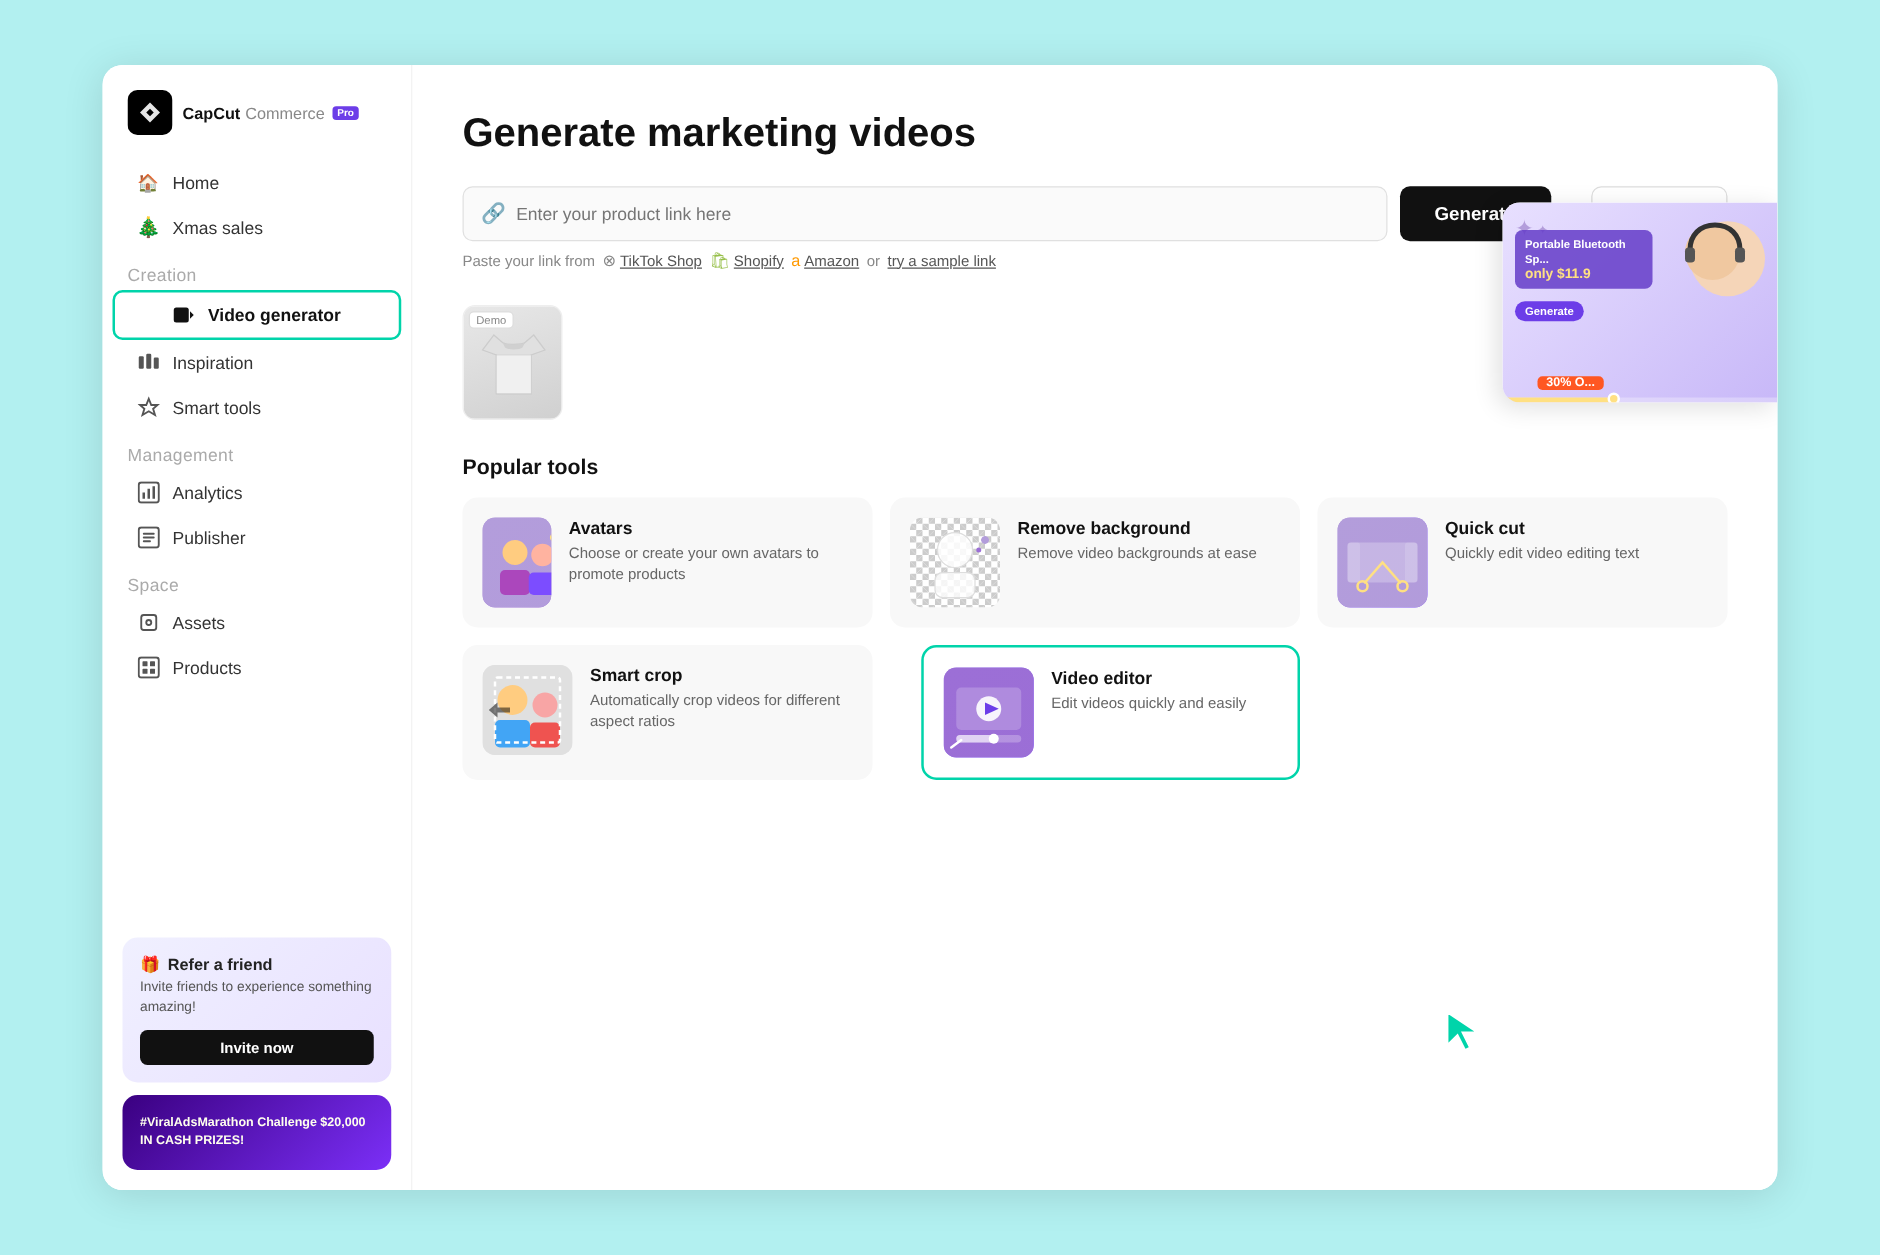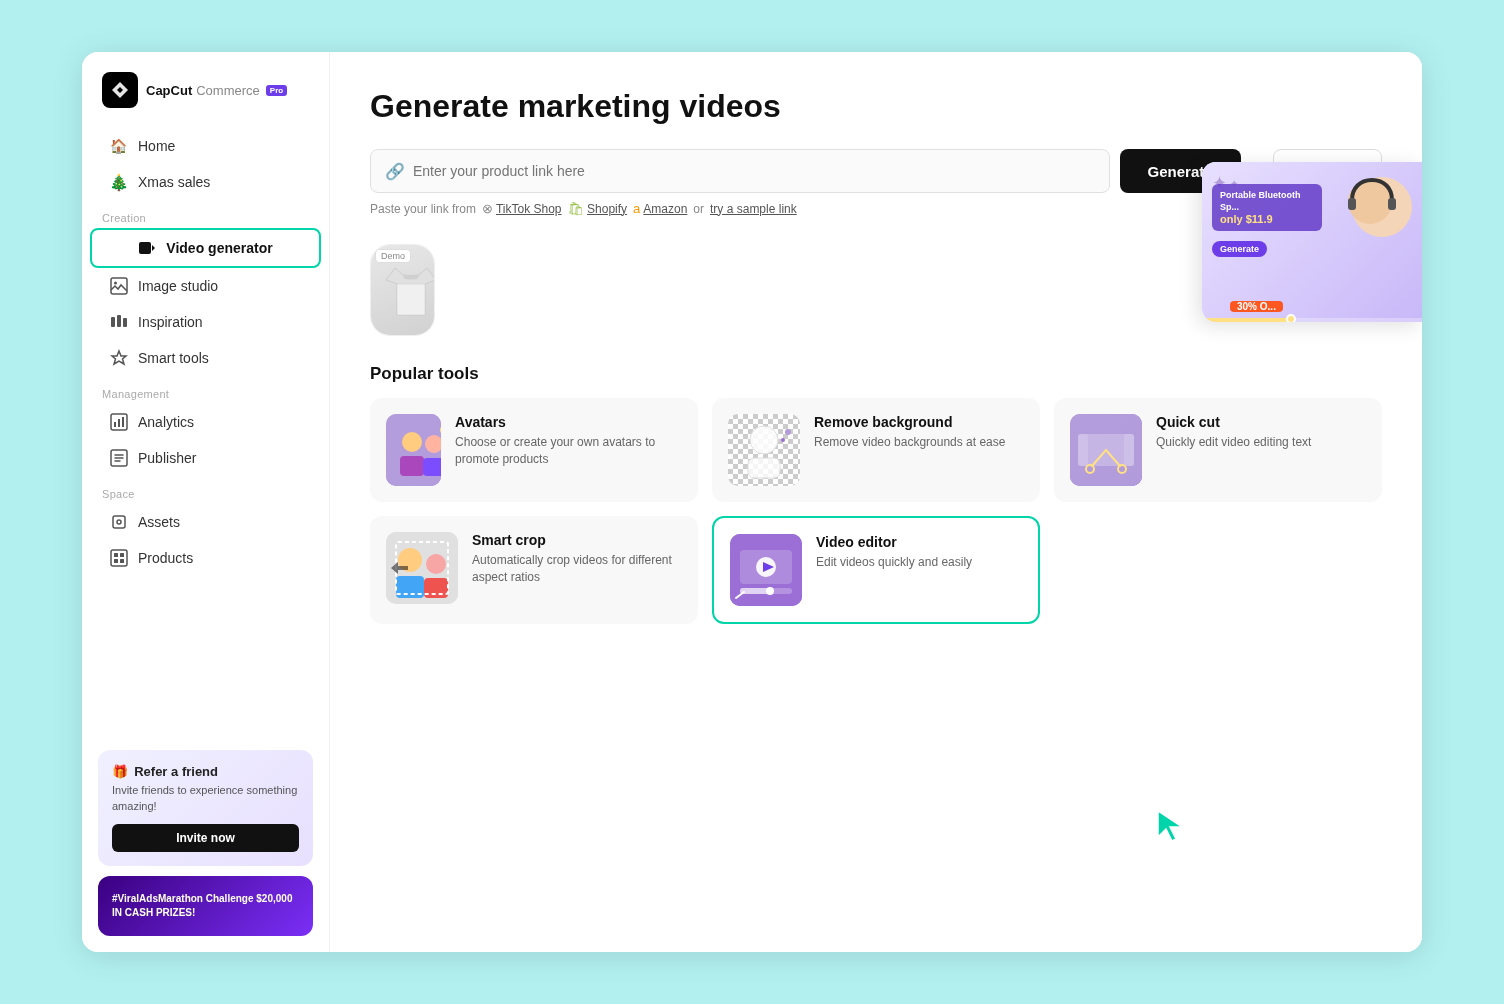"Creation" .section-label { font-size: 11px -> 14px }
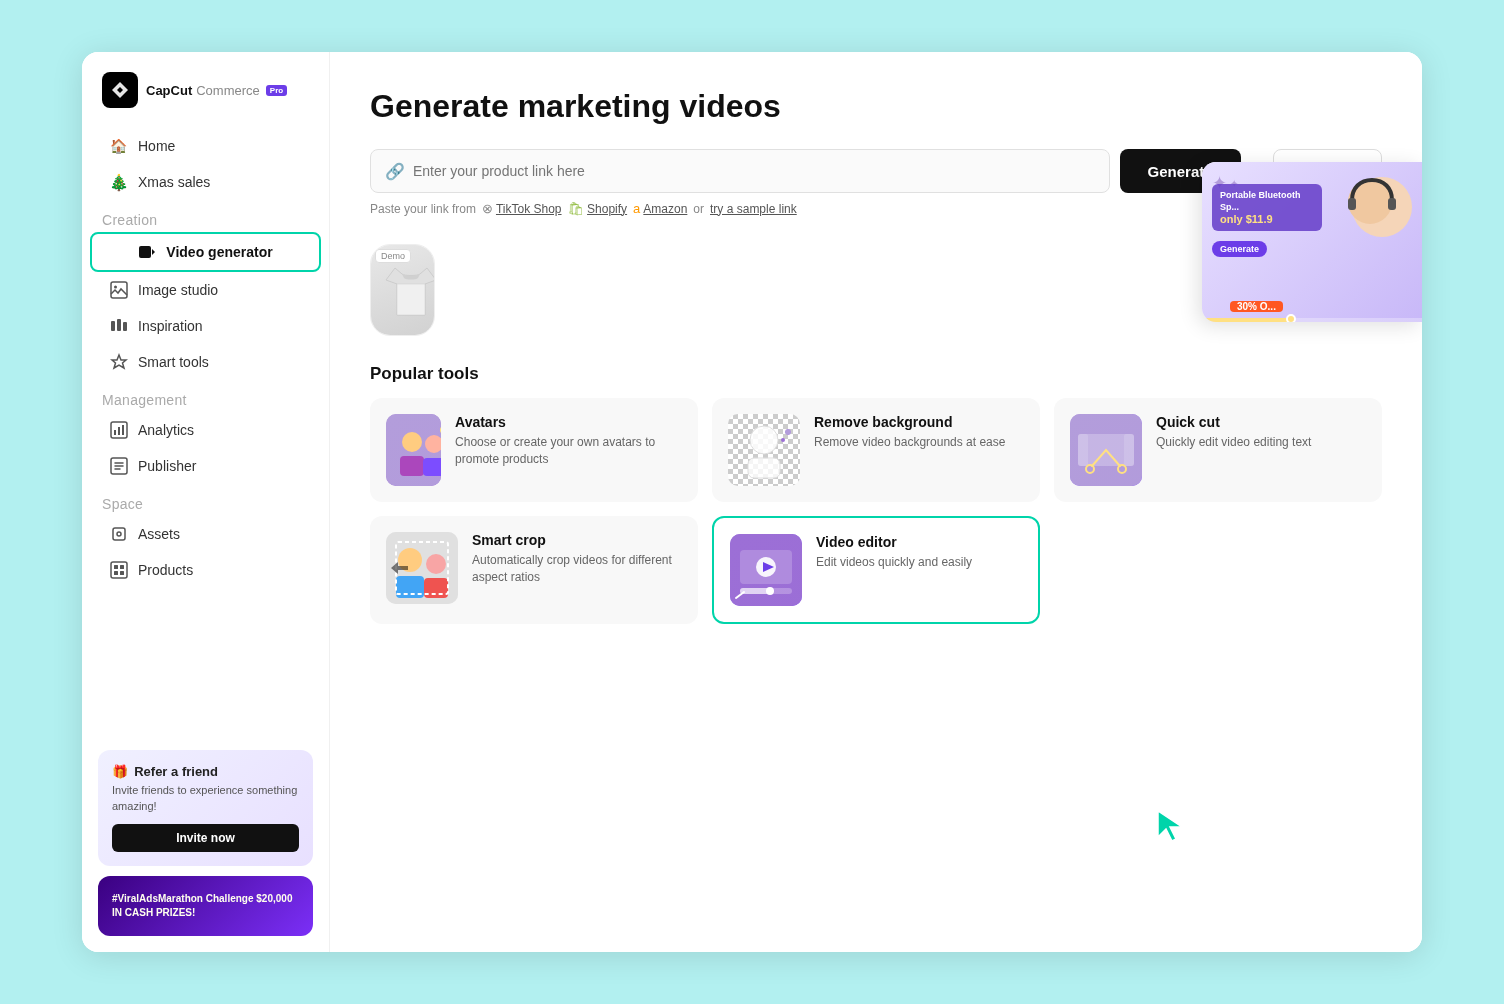"Demo" .product-card { border-radius: 20px -> 10px; width: 65px -> 80px }
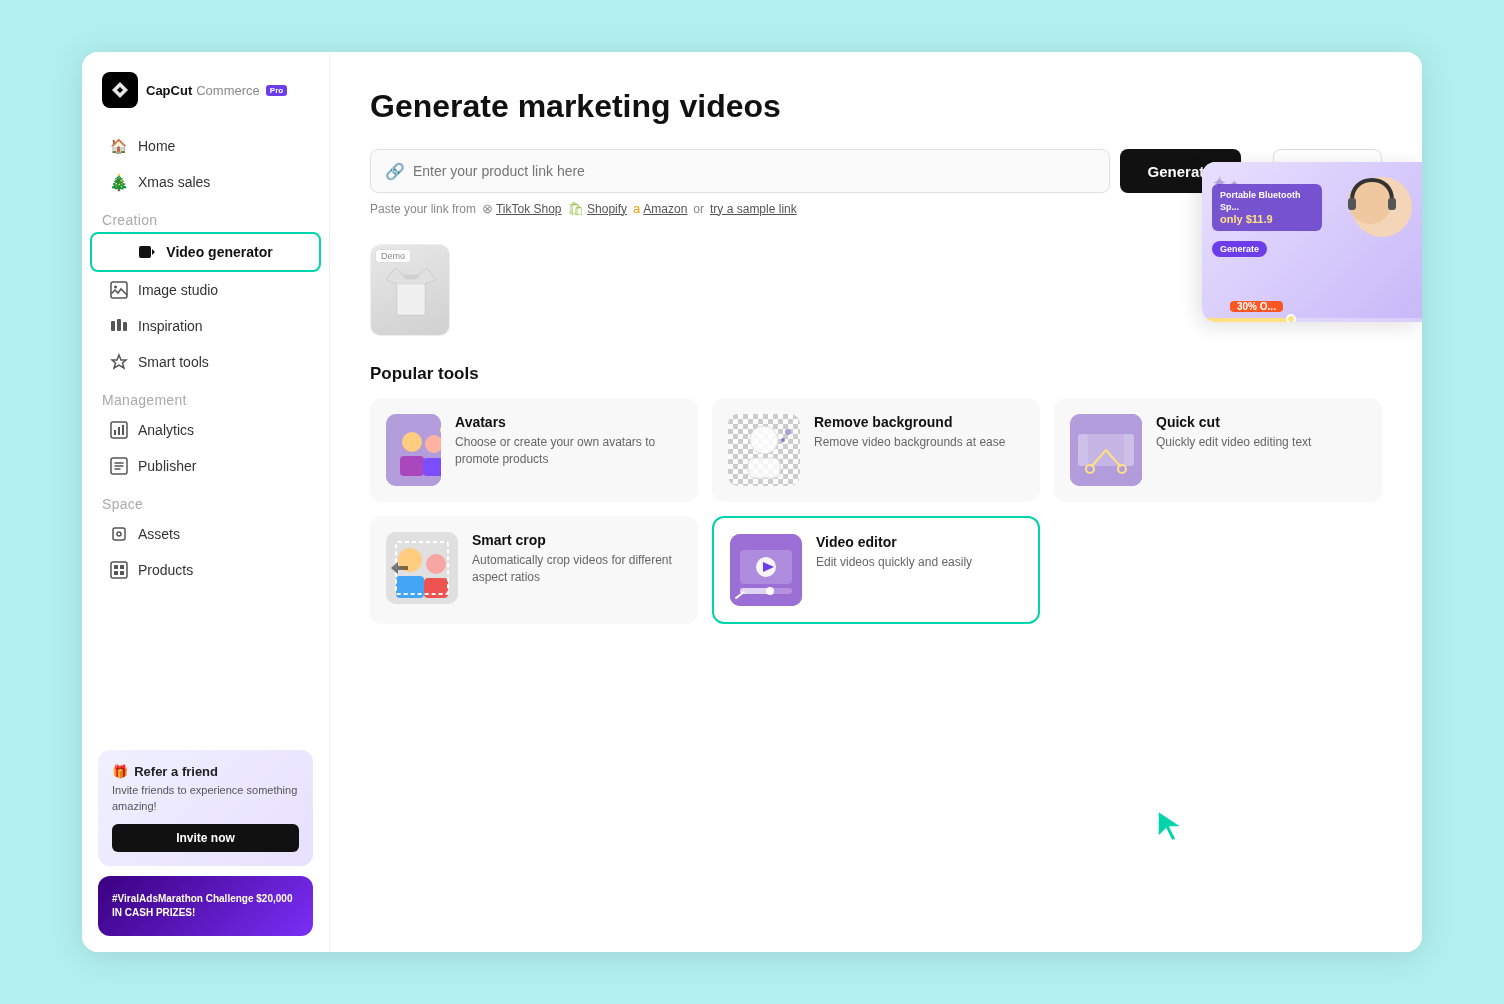"Image studio" div.nav-item { html: <div> <span> <svg> <rect></rect> <circle></circle> <path></path> </svg> </span> <span>Image studio</span> </div> -> none }
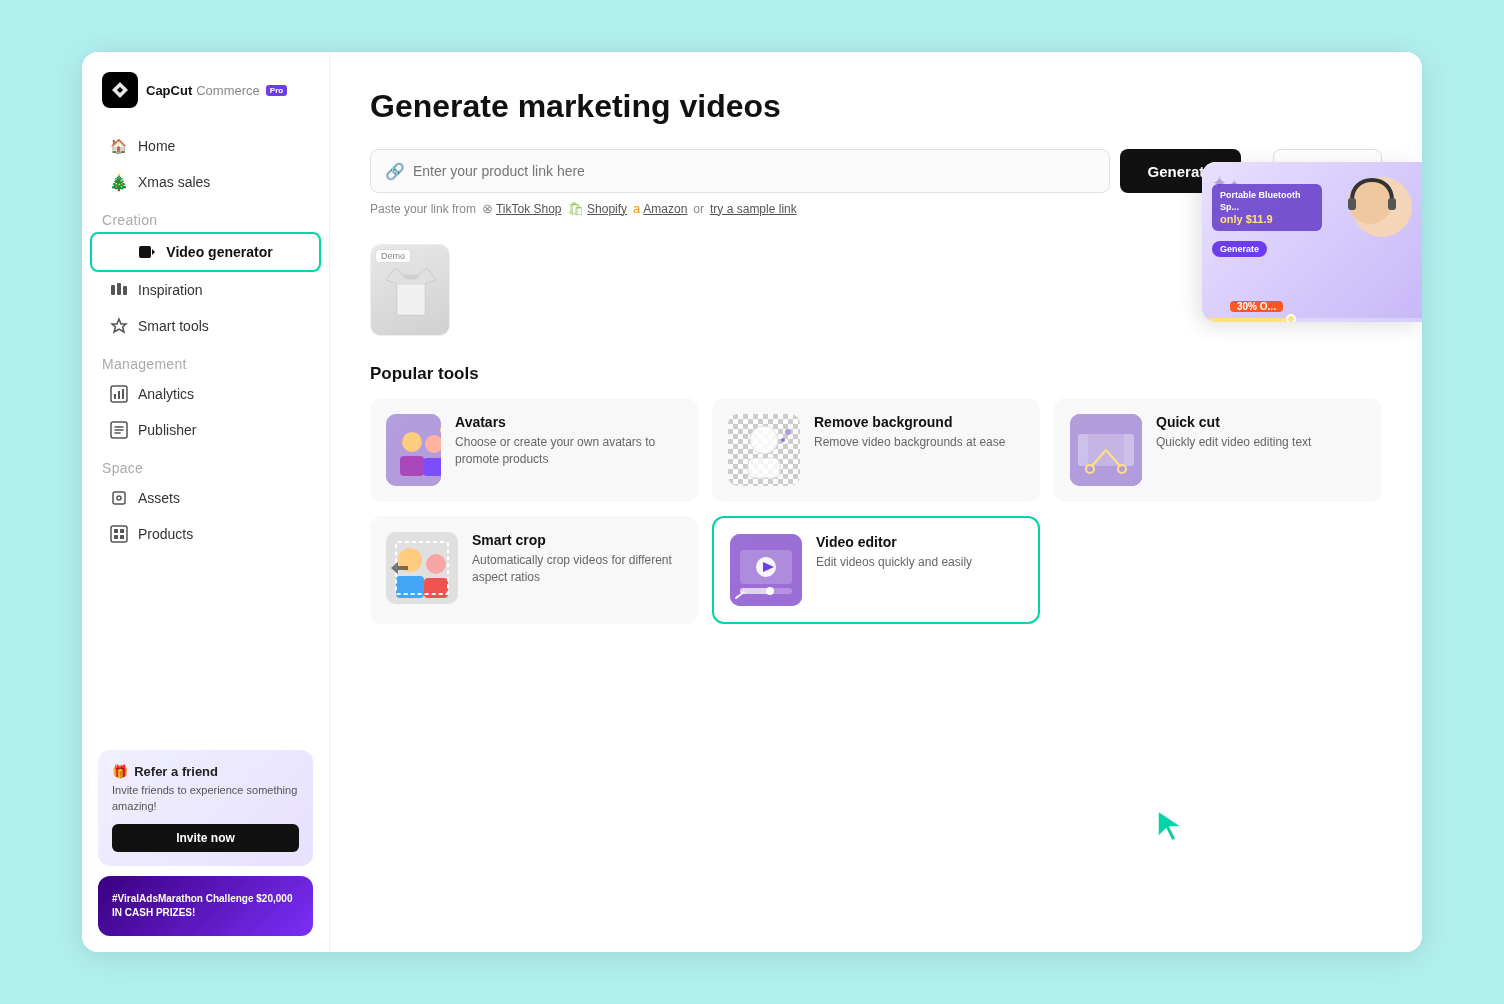"Video editor" .tool-card.highlighted { margin-left: none -> 25px }
